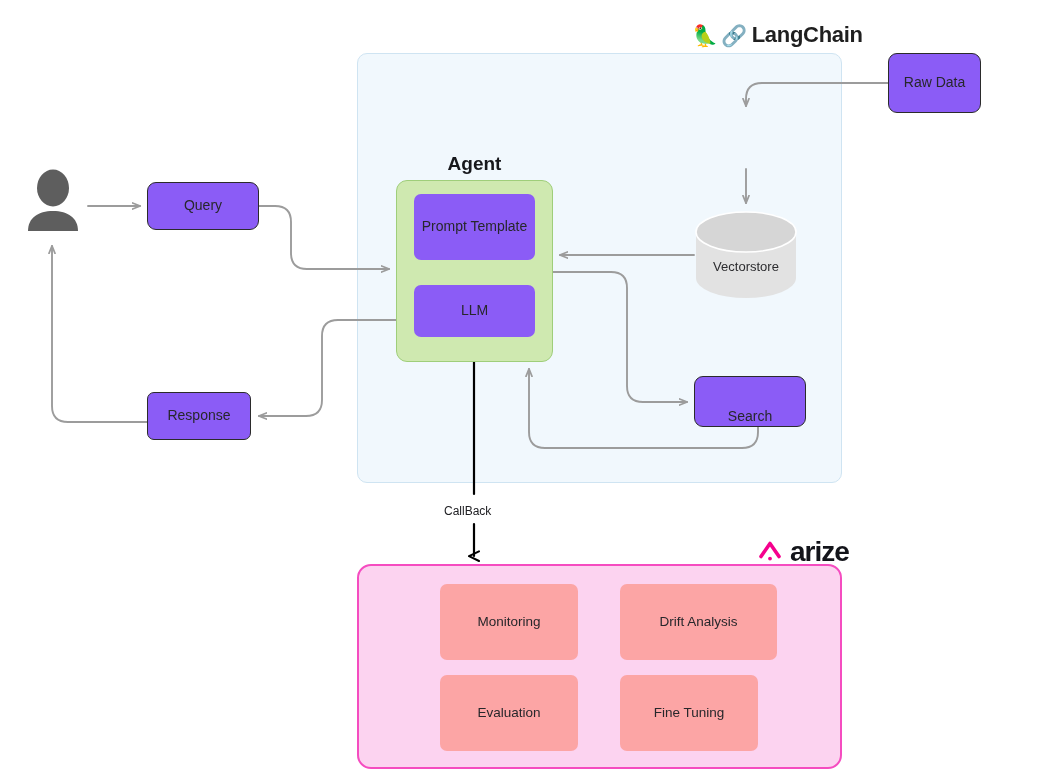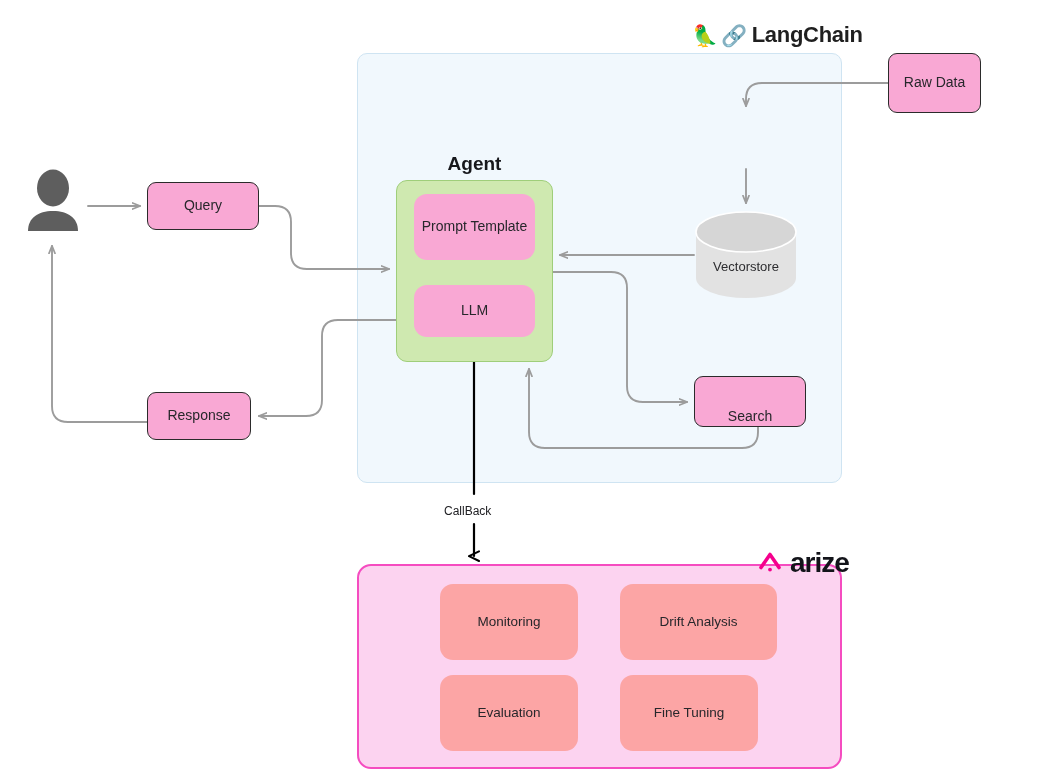"Raw Data" .node { background: #f9a8d4 -> #8b5cf6 }
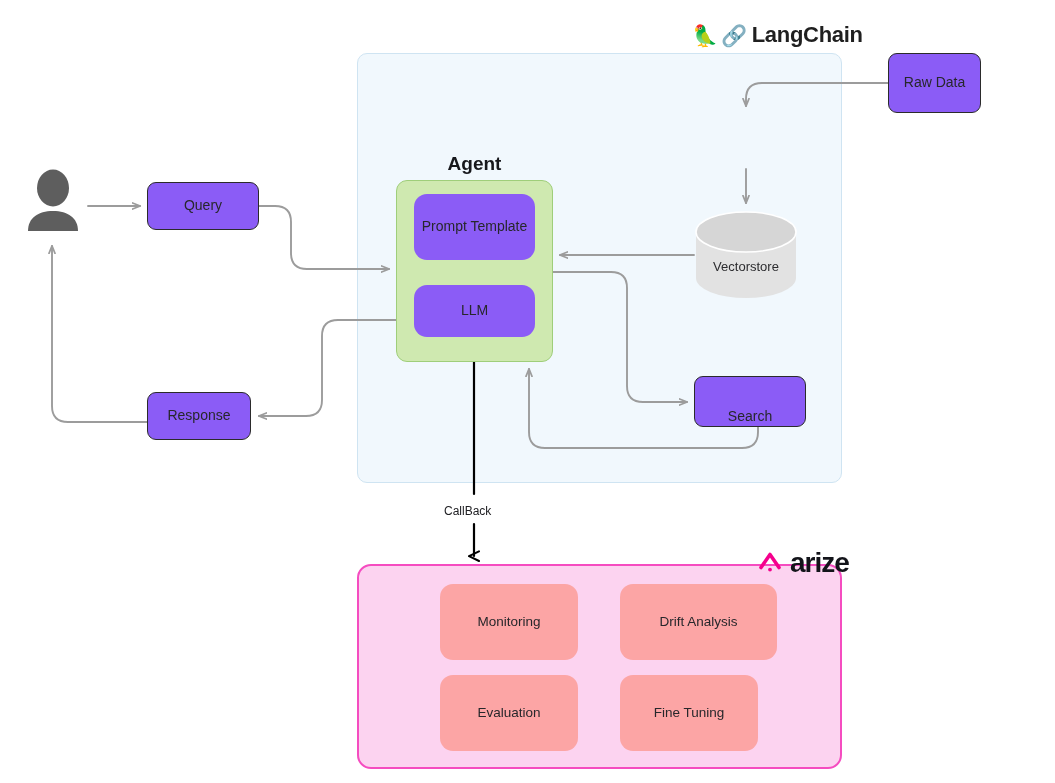"Prompt Template" .node.inner { border-radius: 13px -> 7px }
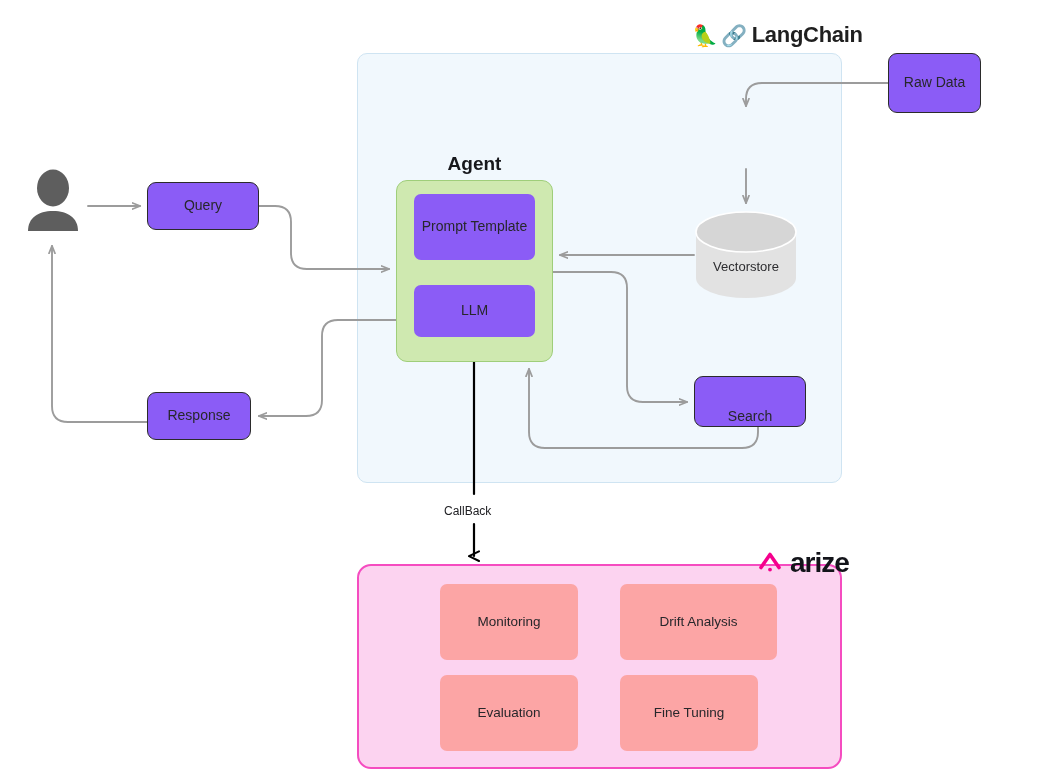"Response" .n-response { border-radius: none -> 7px }
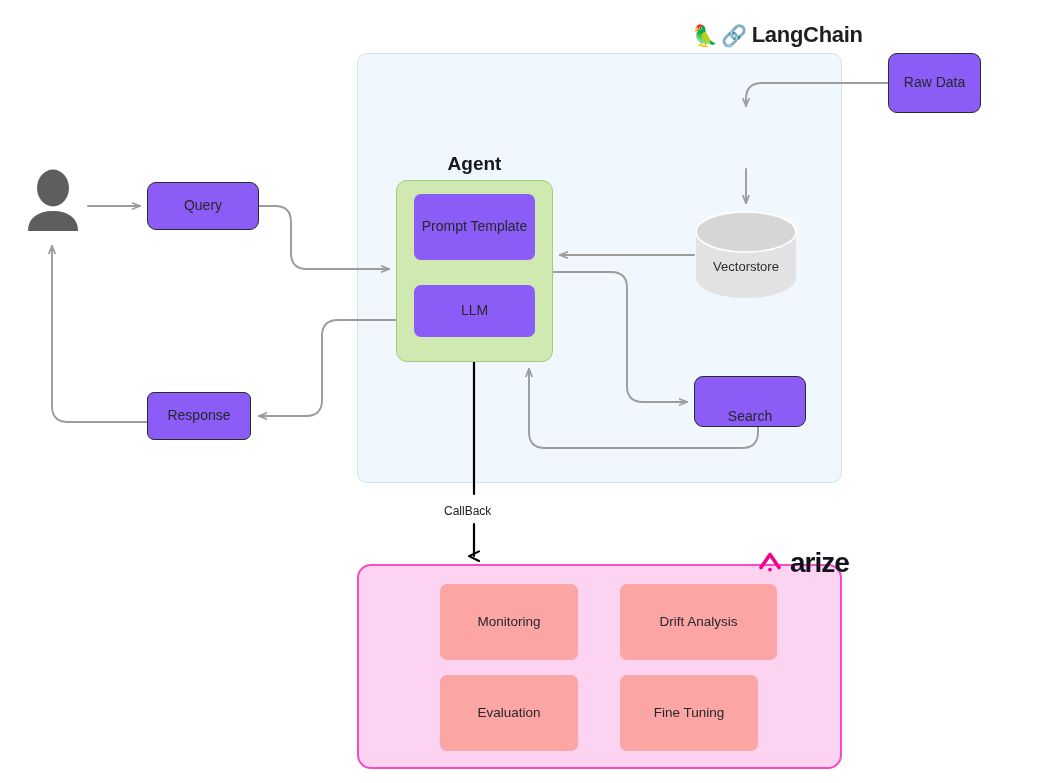"arize" .brand-arize { margin-top: 11px -> none }
